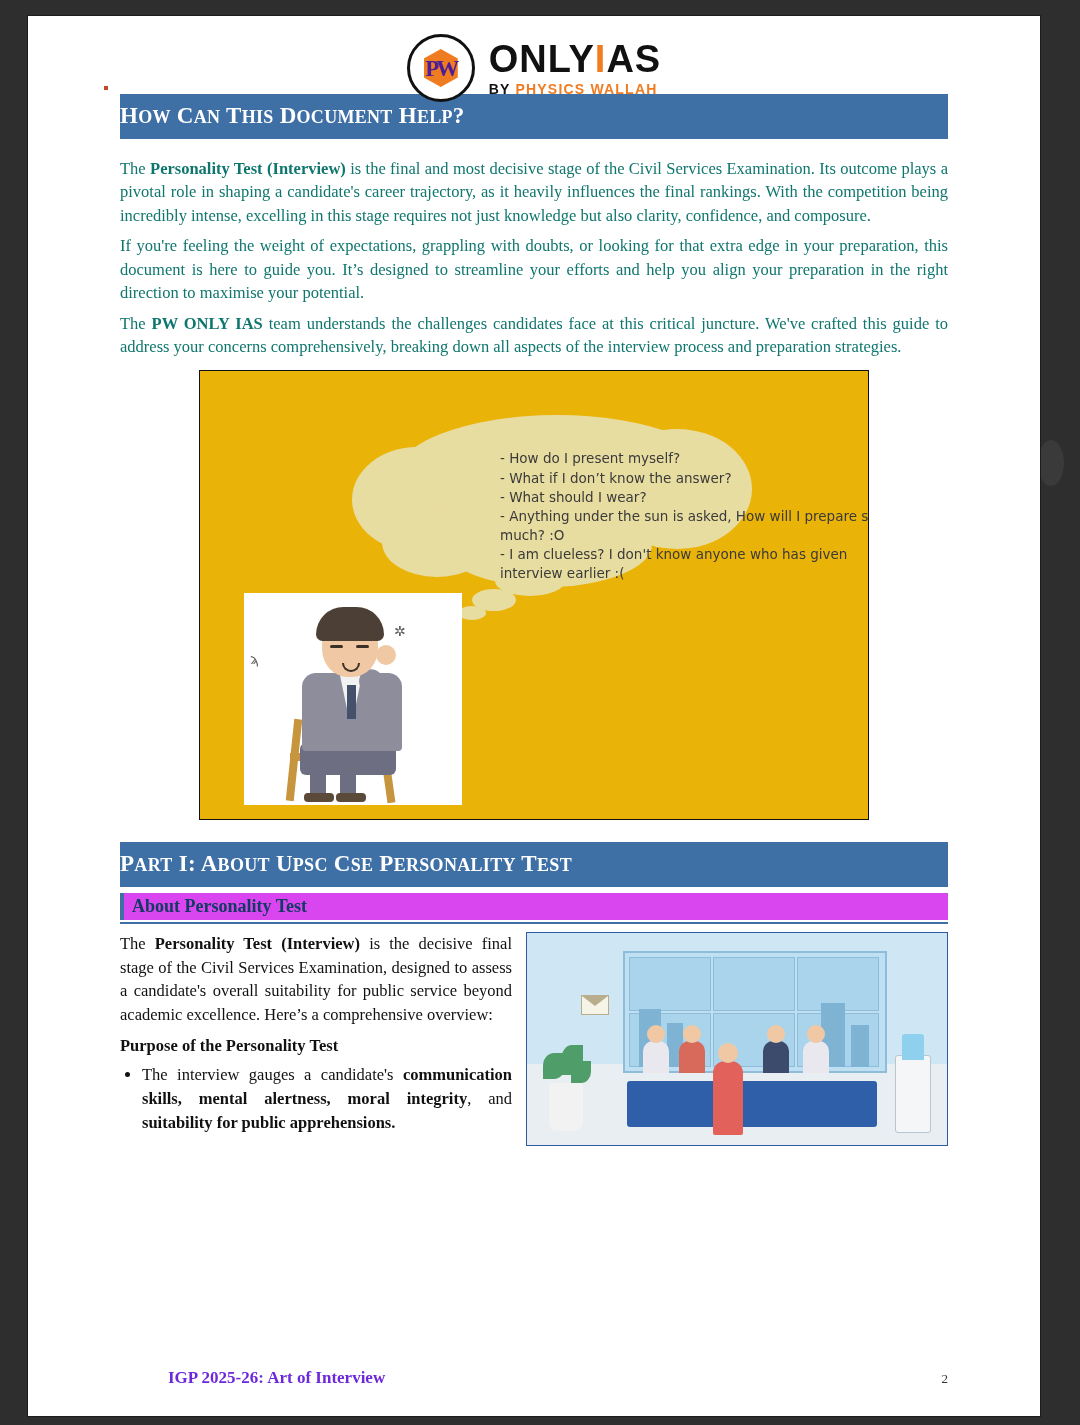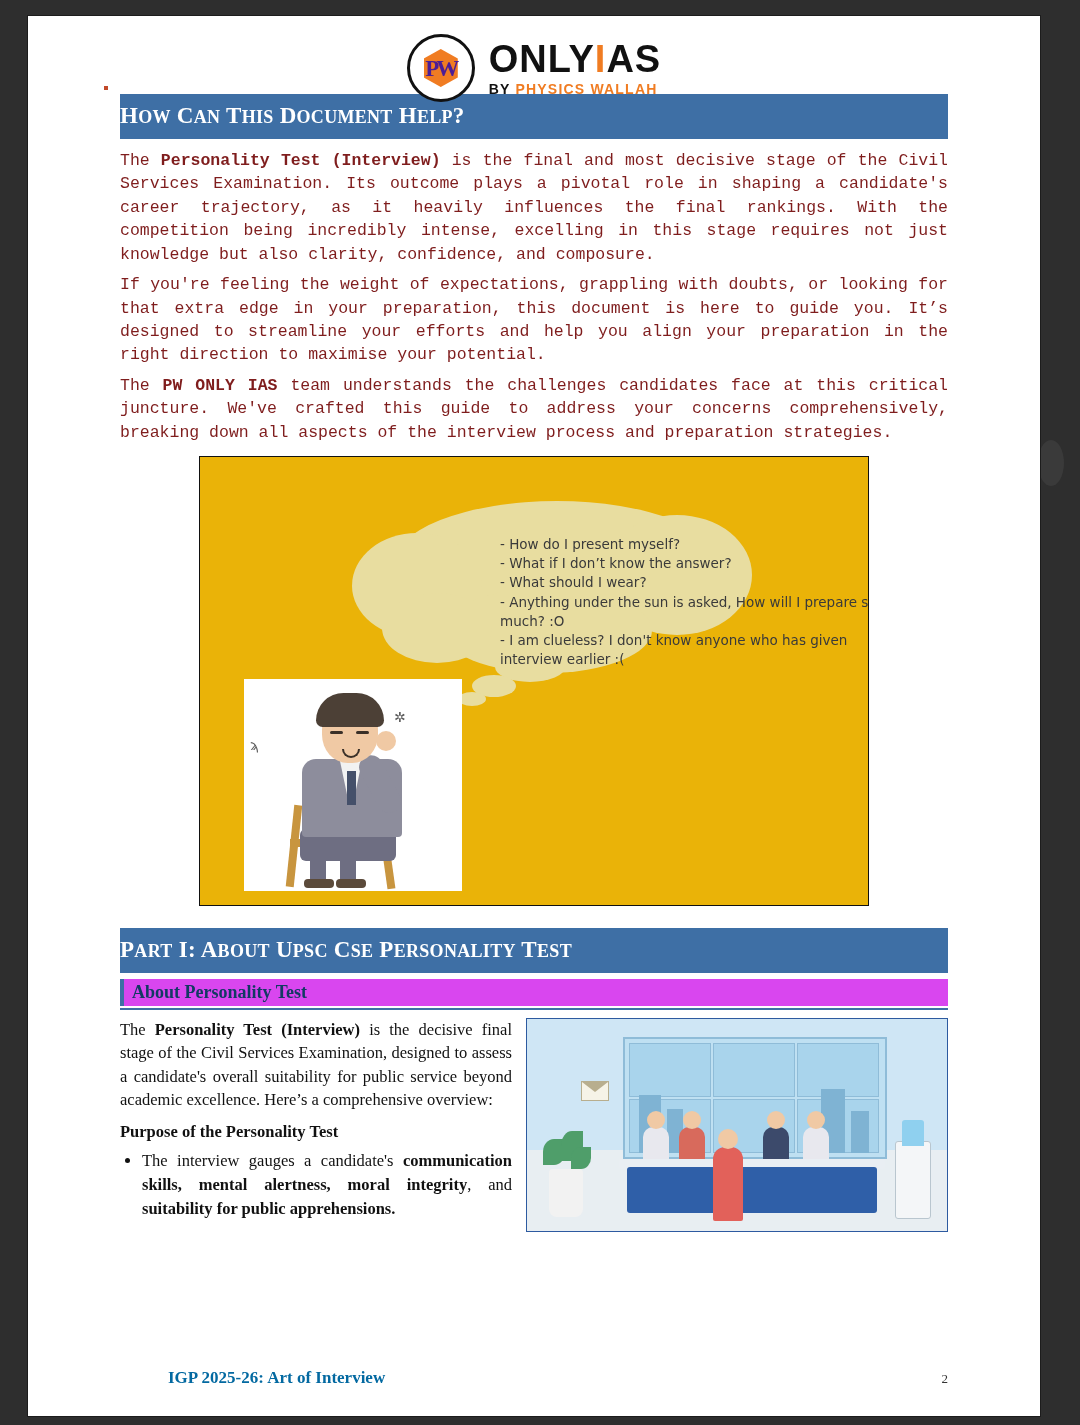"The Personality Test (Interview) is the final" .body-text { color: #7f1d1d -> #0f766e; font-family: Liberation Mono, monospace -> none; margin: 0 92px -> 8px 92px }
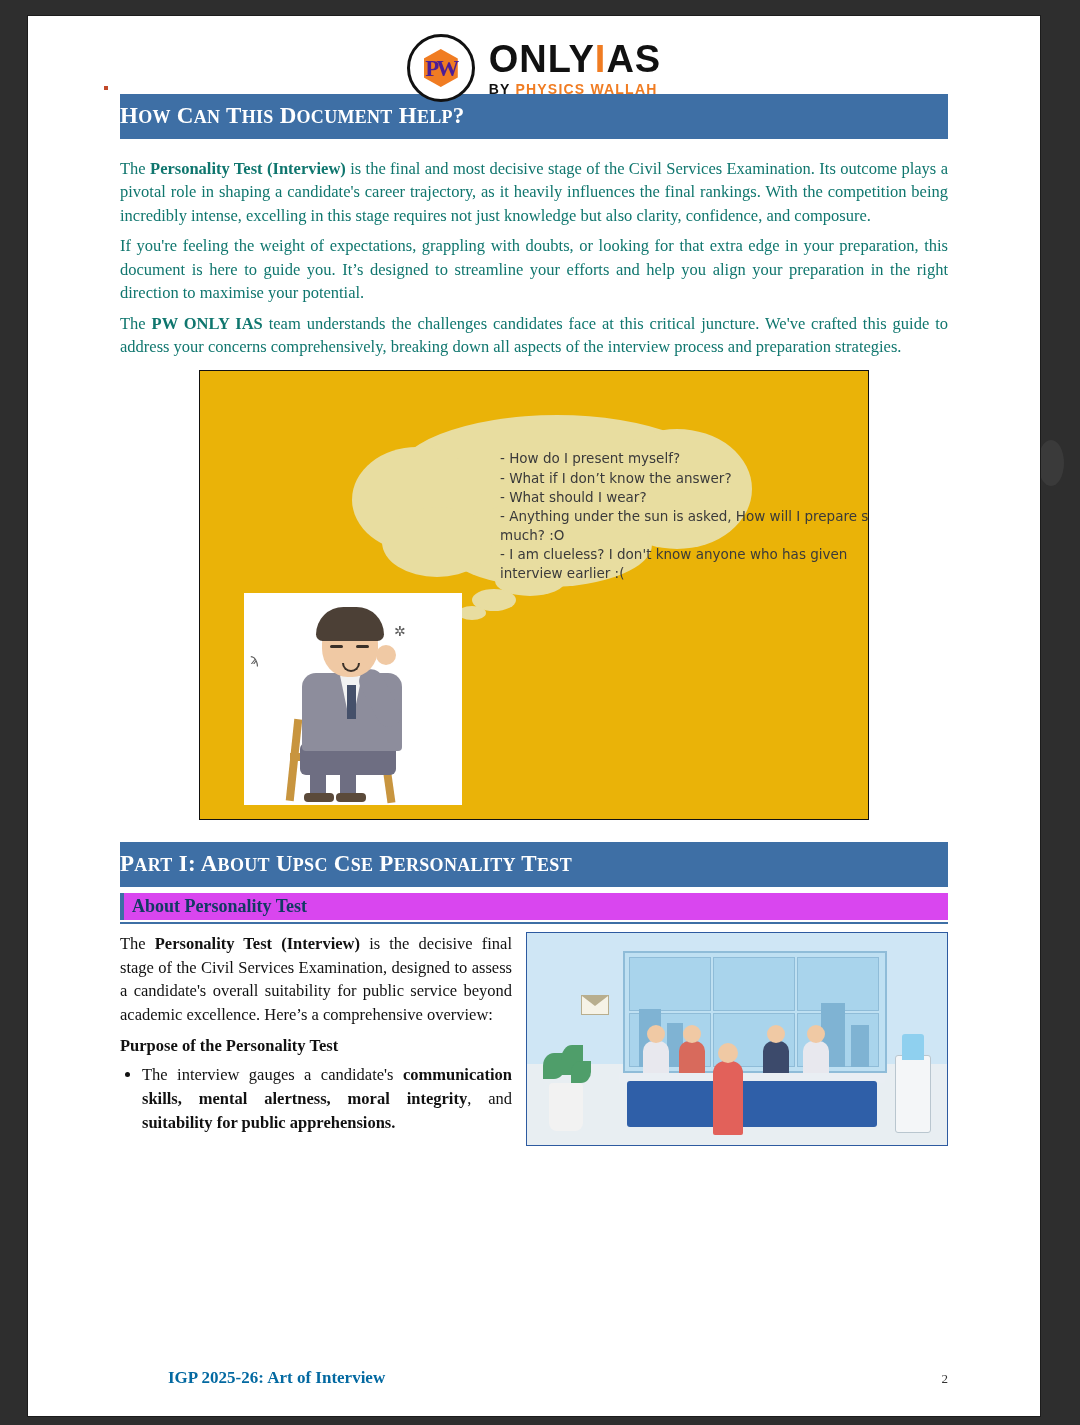"IGP 2025-26: Art of Interview" .footer-left { color: #0369a1 -> #6d28d9 }
